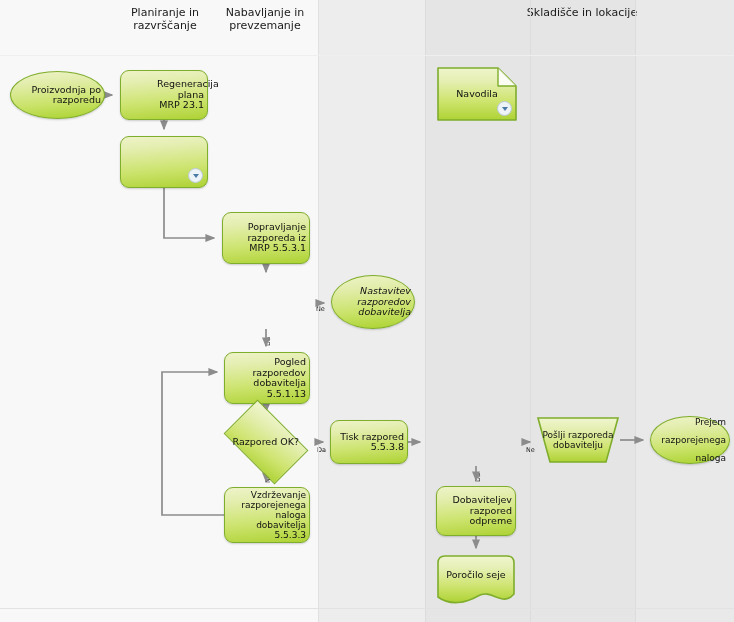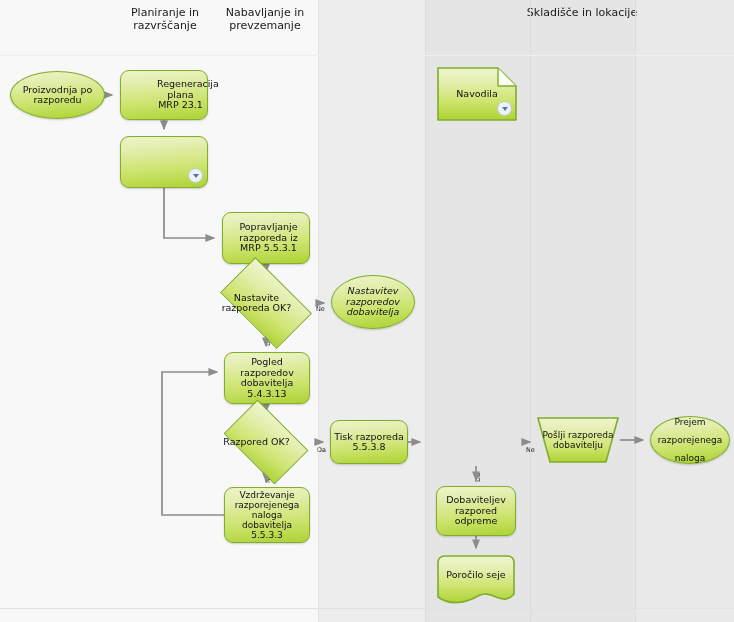"Proizvodnja po" .node { text-align: center -> right }
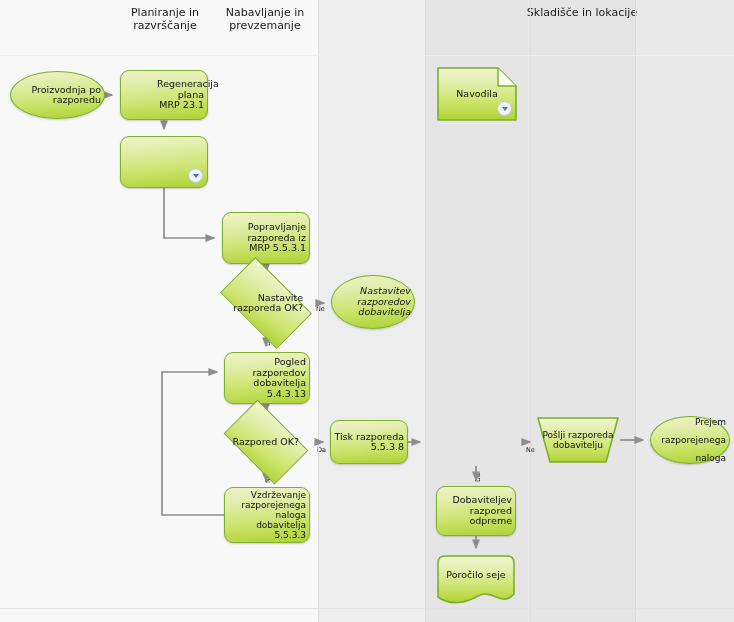"Nastavite" div.node { html: <div> <span></span> <span>Nastavite razporeda OK?</span> </div> -> none }
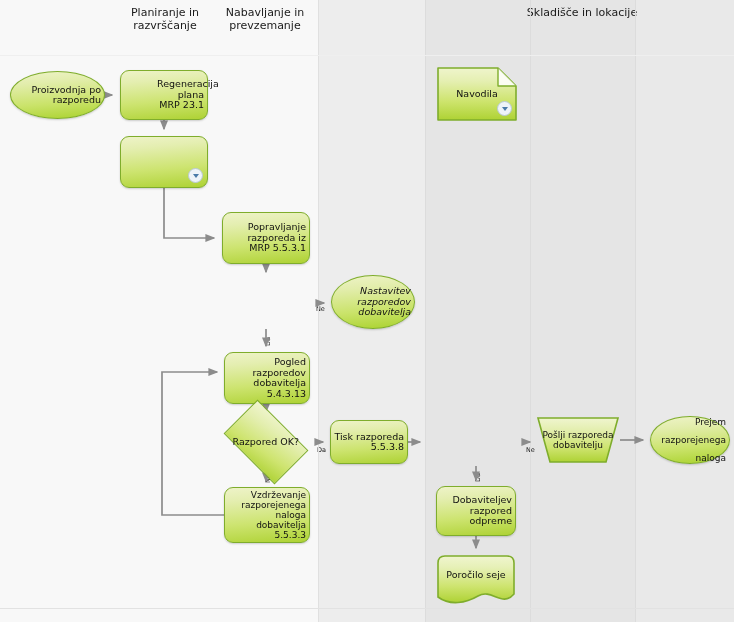"Pogled" span.lbl { text: 5.4.3.13 -> 5.5.1.13 }
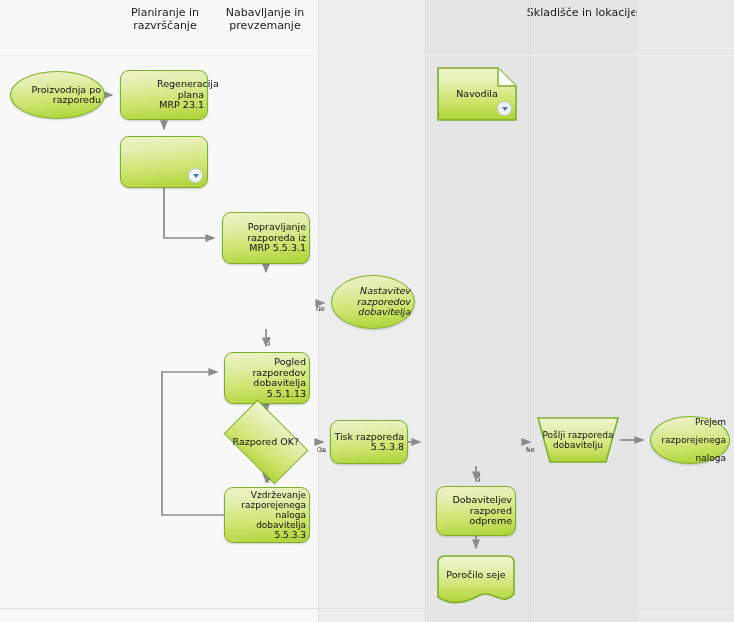"Tisk razporeda" span.lbl { text: razporeda -> razpored }
